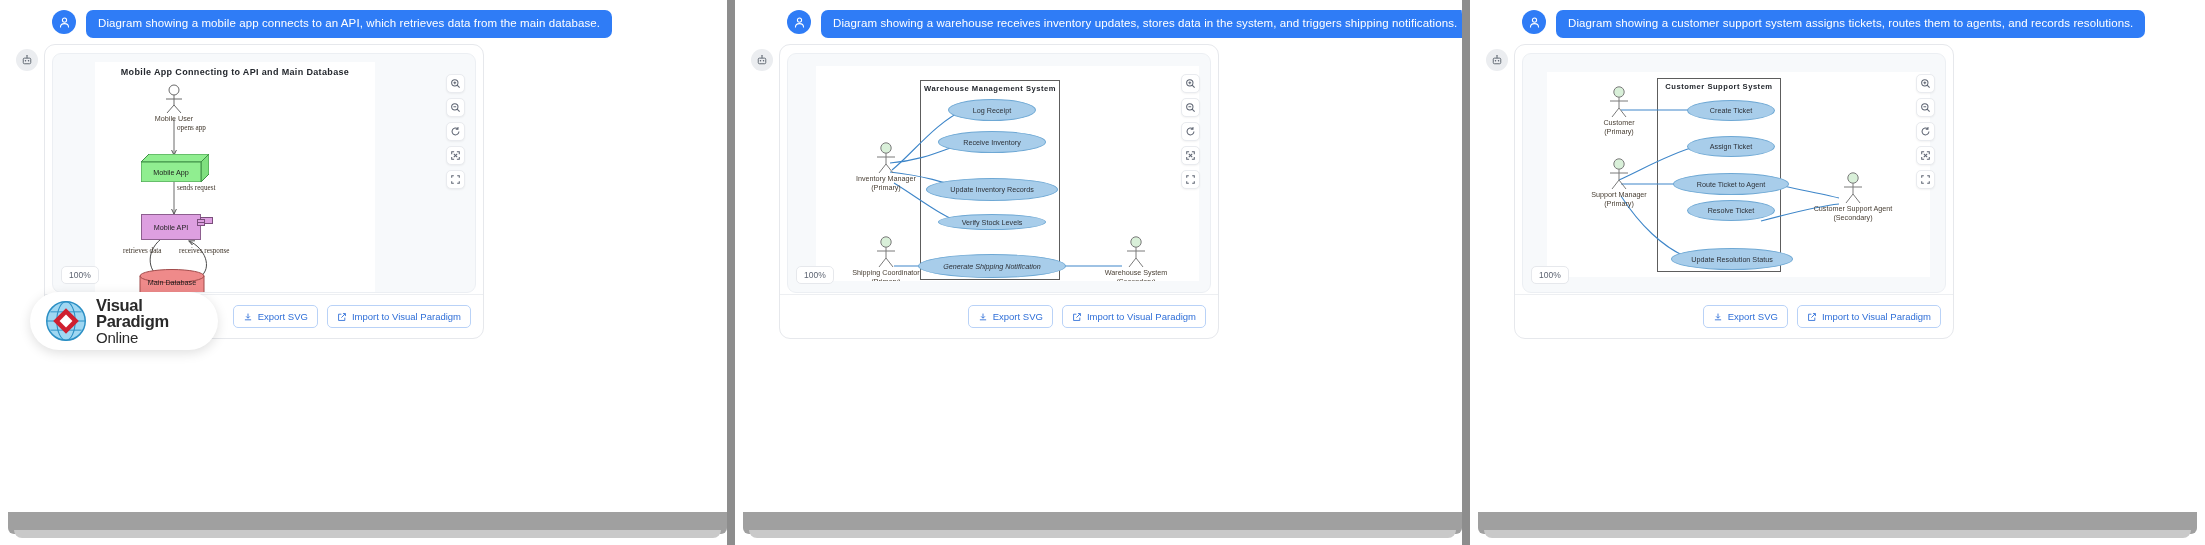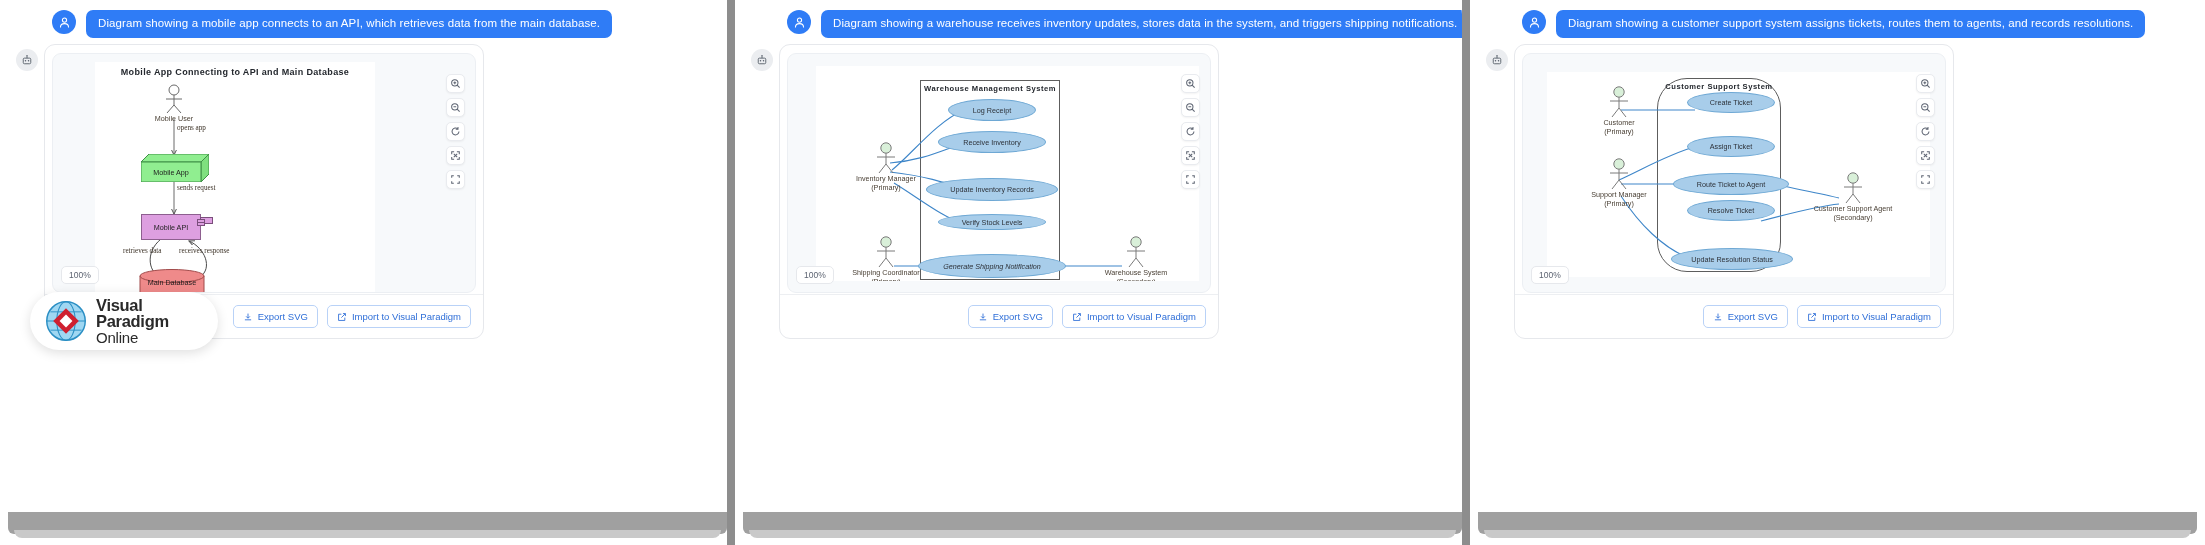"Customer Support System" div.sysbox { border-radius: 30px -> none }
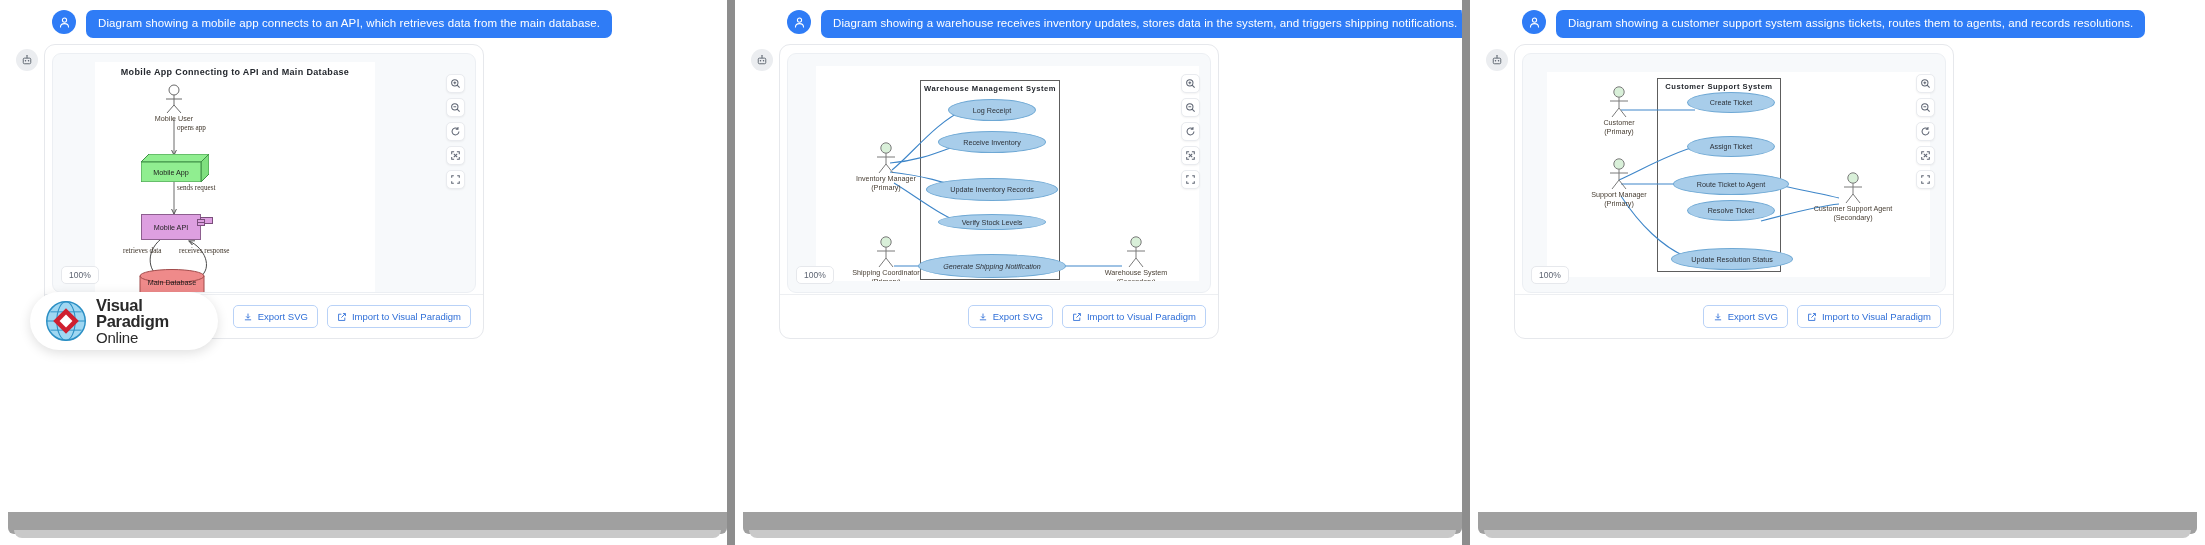"Create Ticket" div.oval { top: 20px -> 28px }
